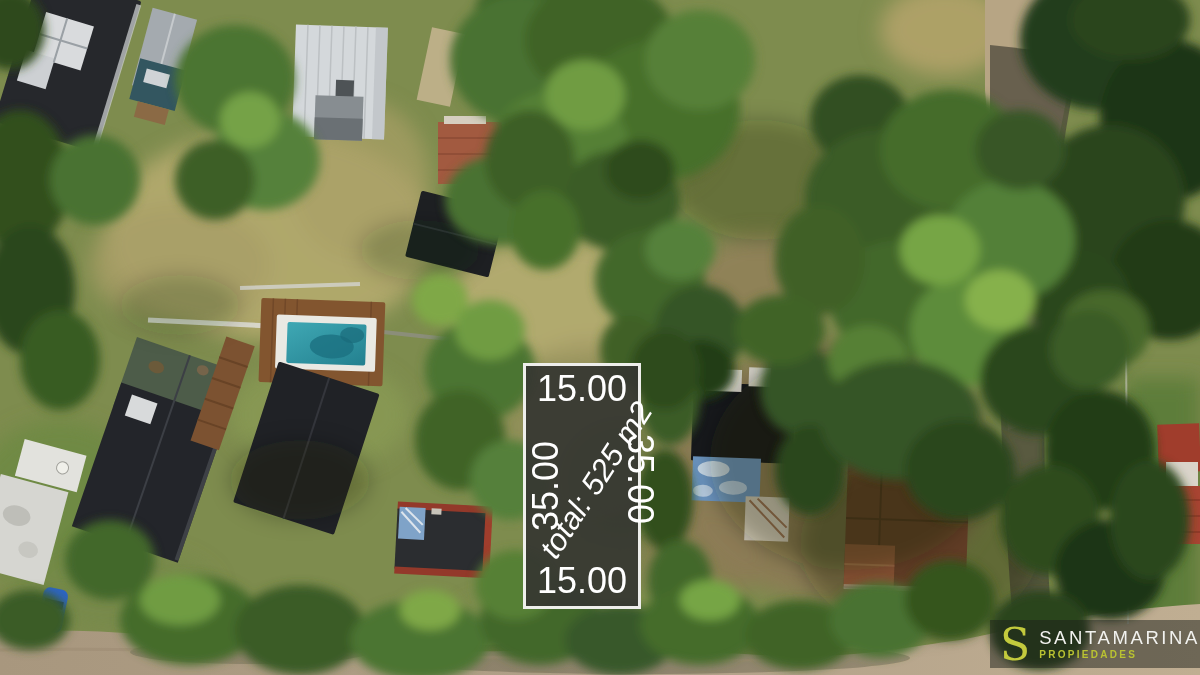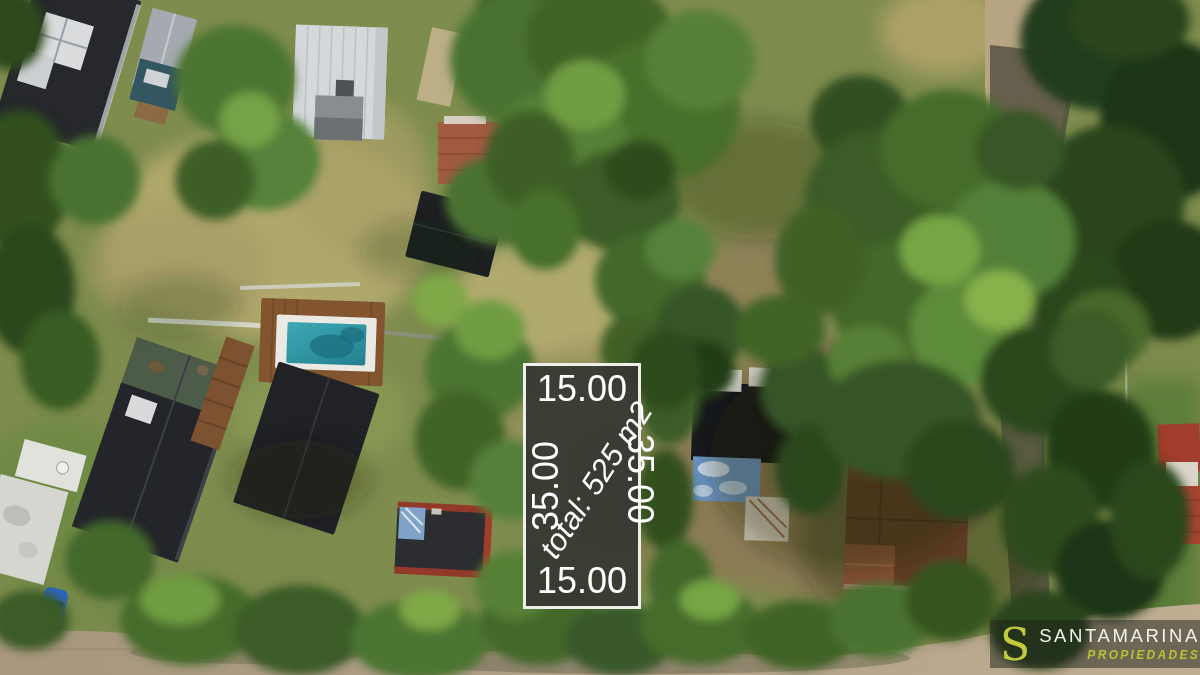"SANTAMARINA" .wordmark { text-align: right -> none }
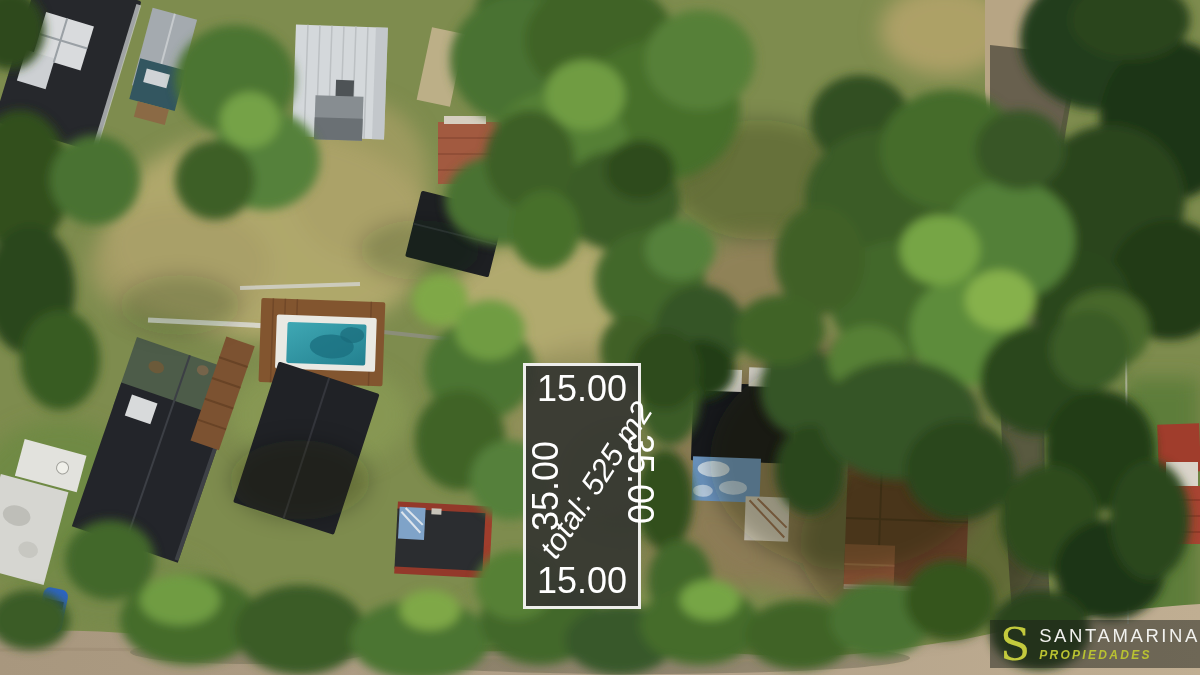"PROPIEDADES" .brand-subtitle { font-size: 12px -> 10px; font-style: italic -> none }
